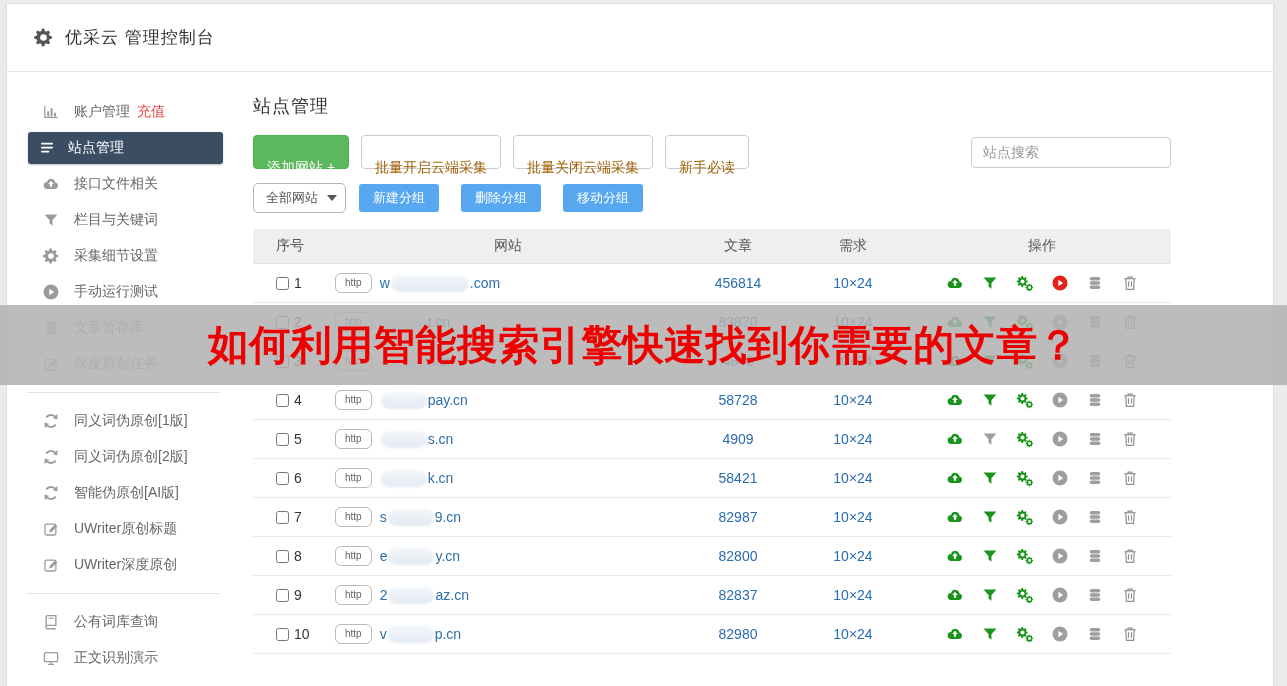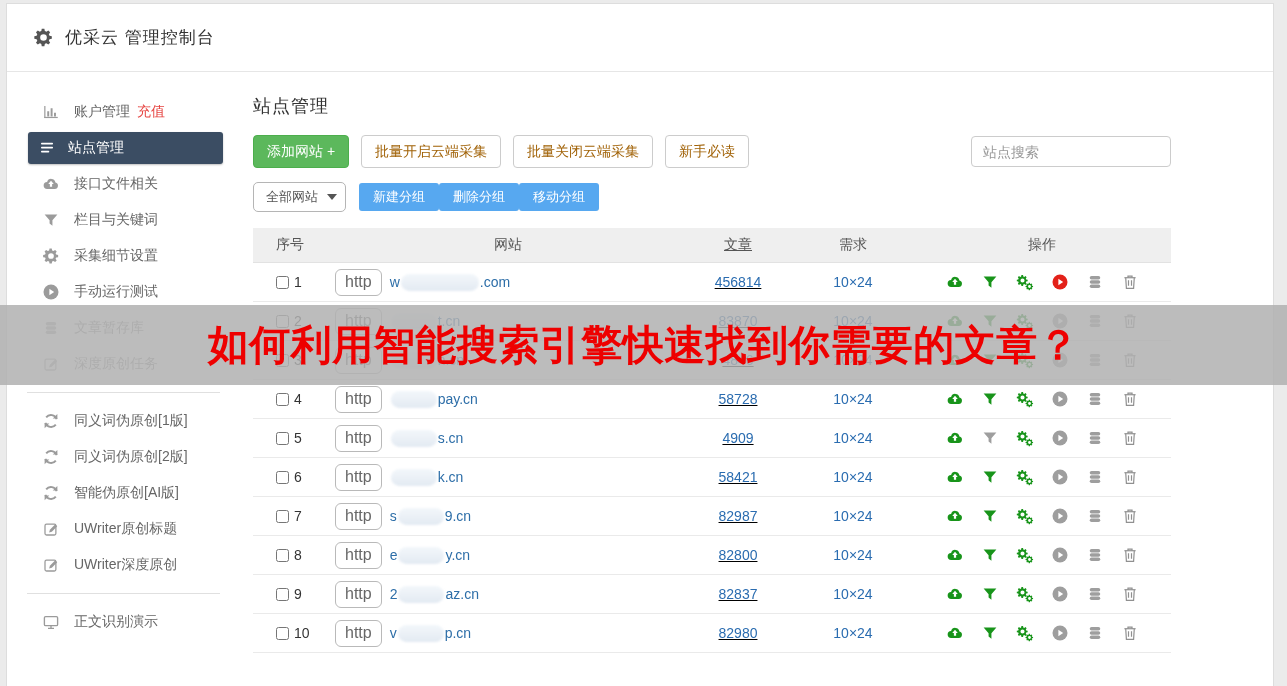"添加网站 +" .btn { padding: 0 13px -> 16px 13px }
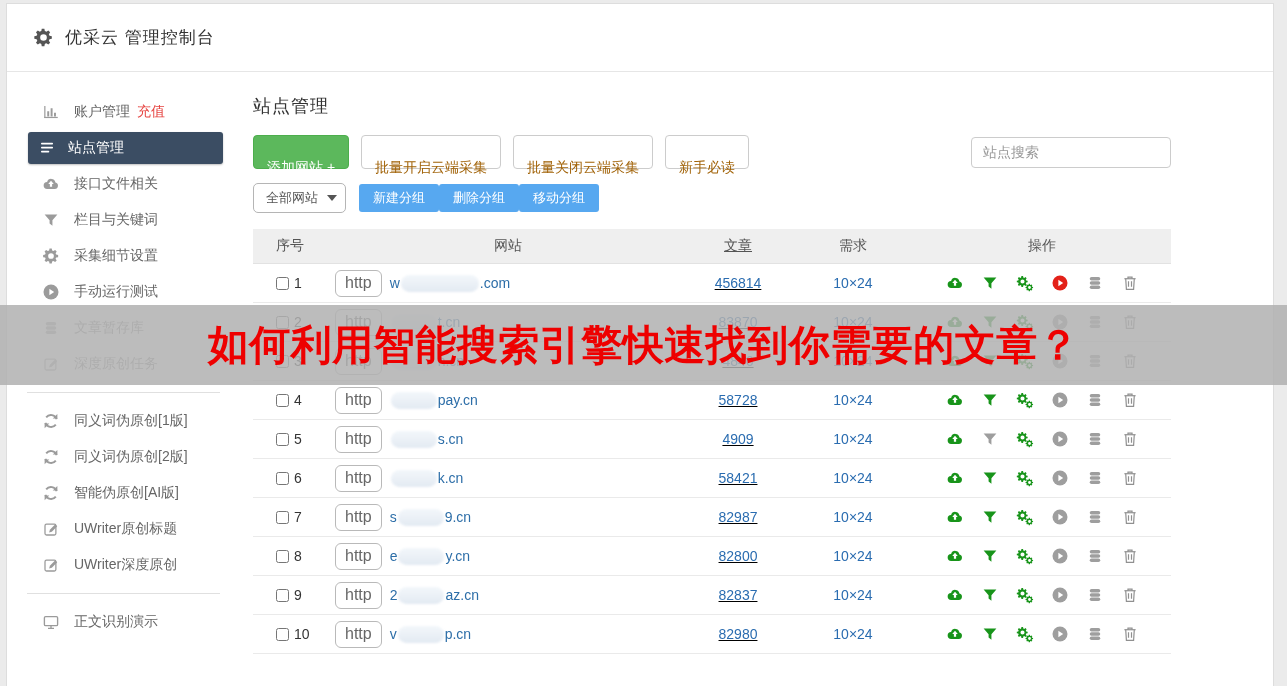"新建分组" .btn-blue { margin-right: 0 -> 22px }
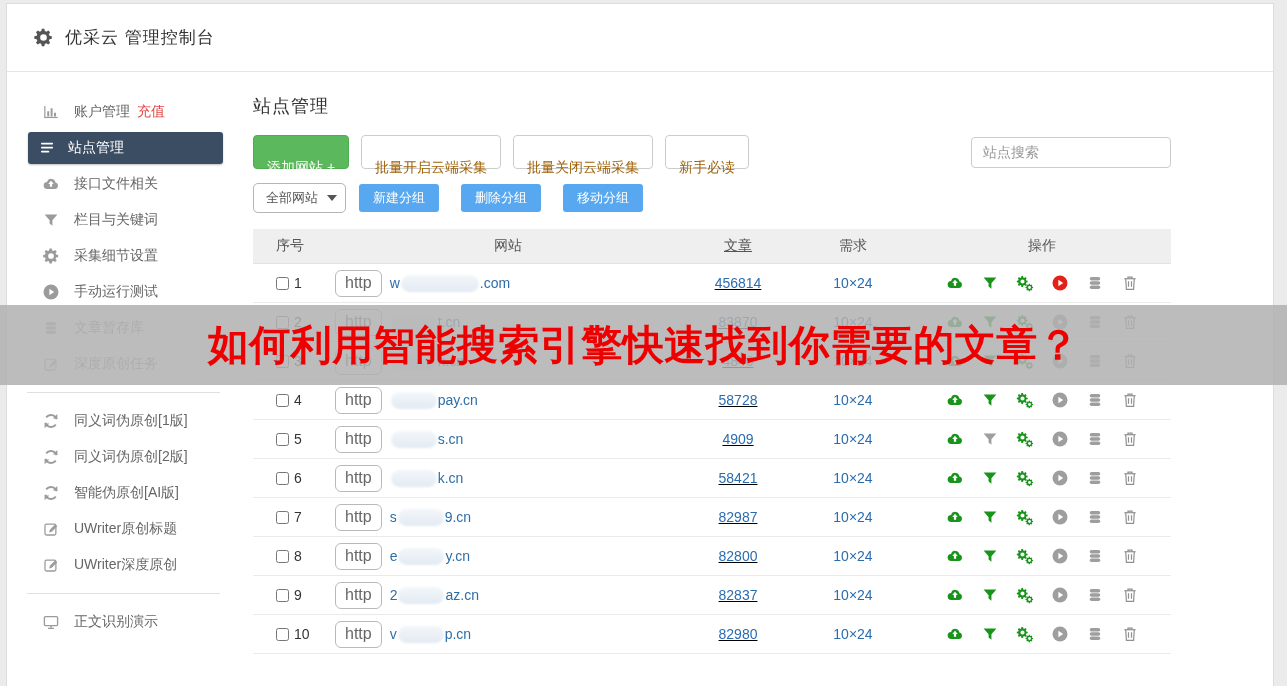"文章" .c-art { text-decoration: underline -> none }
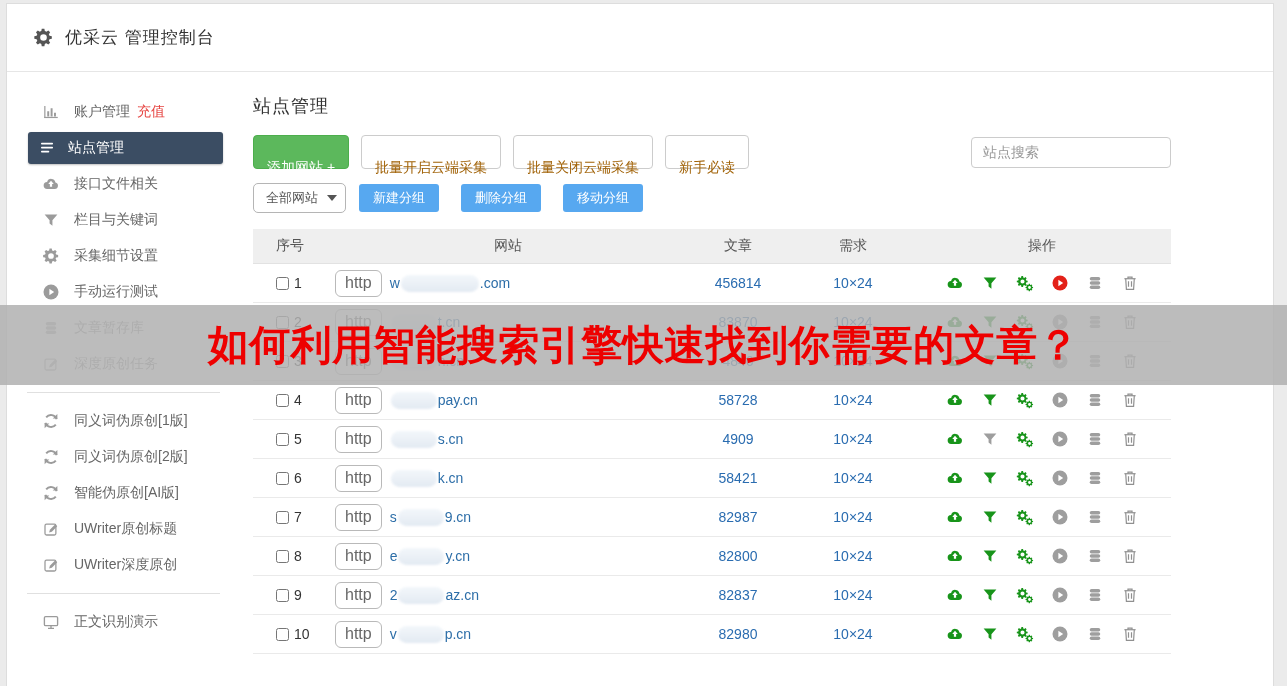"http" .pill { font-size: 16px -> 10px }
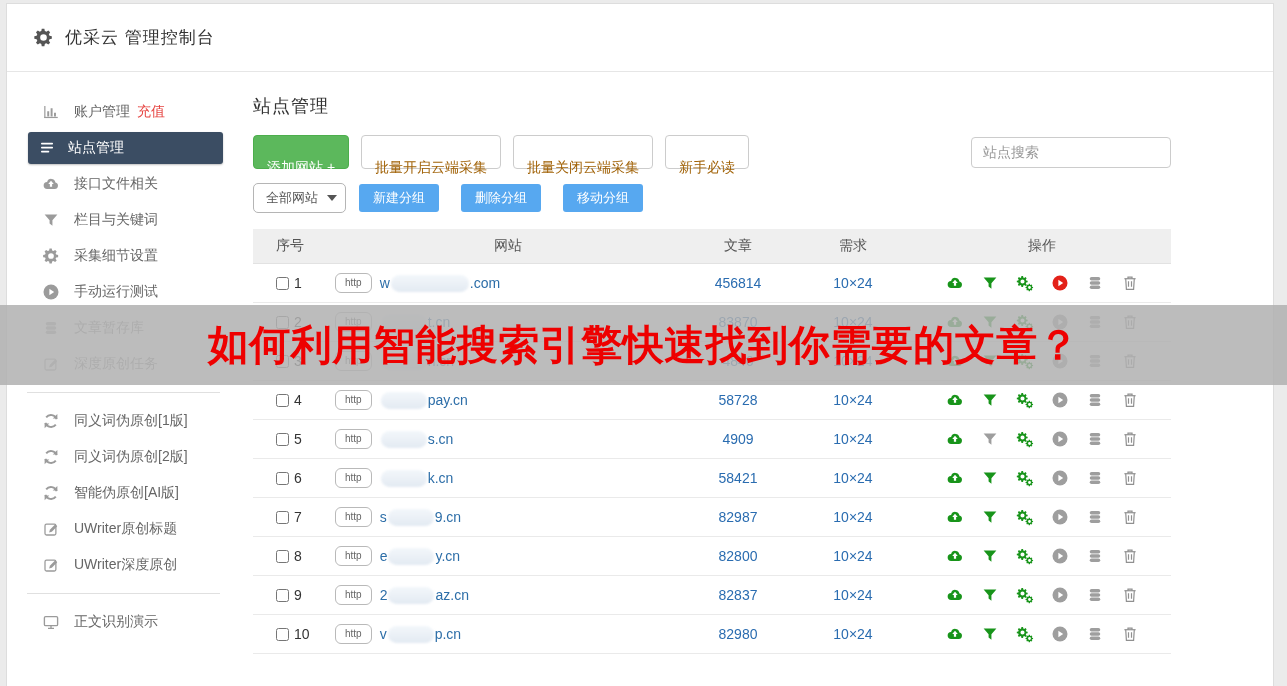"公有词库查询" div.s-item { html: none -> <div> <svg> <use></use> </svg> <span>公有词库查询</span> </div> }
